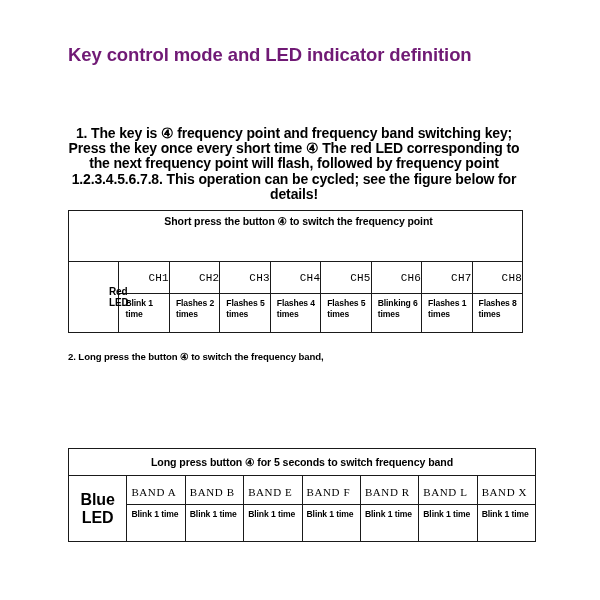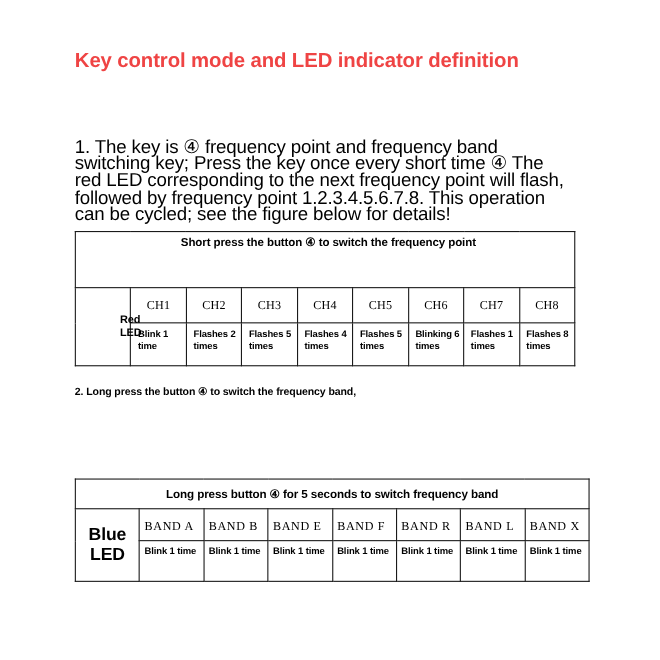"Key control mode and LED" .title { color: #ef4444 -> #701a75 }
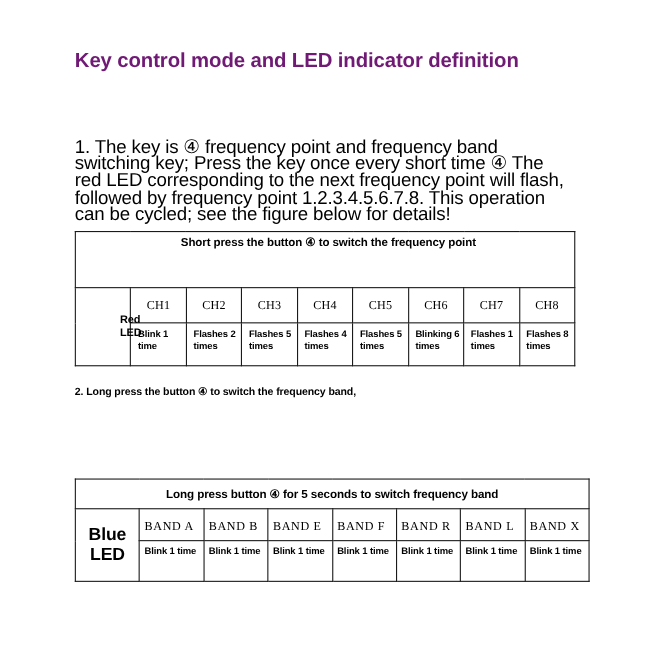"1. The key is ④" .para-1 { font-size: 17px -> 14px; font-weight: normal -> bold; text-align: none -> center }
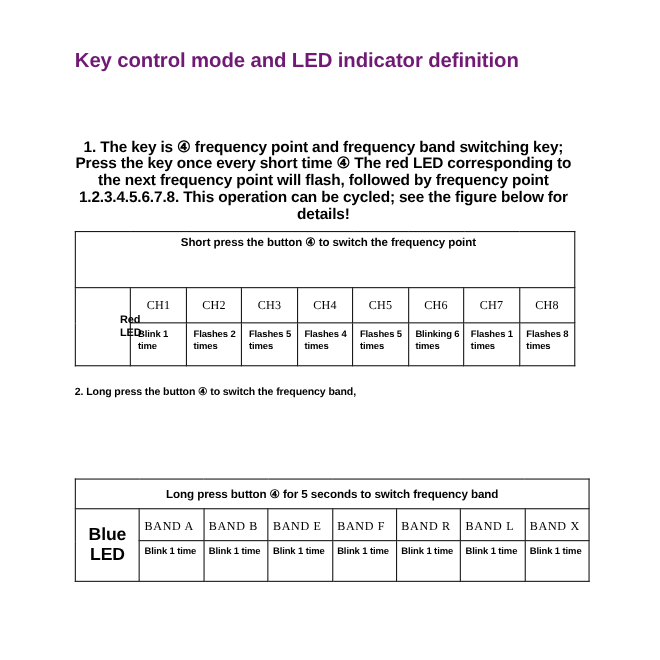"CH1" #table-red .ch-cell { font-family: Liberation Serif, serif -> Liberation Mono, monospace; text-align: center -> right }
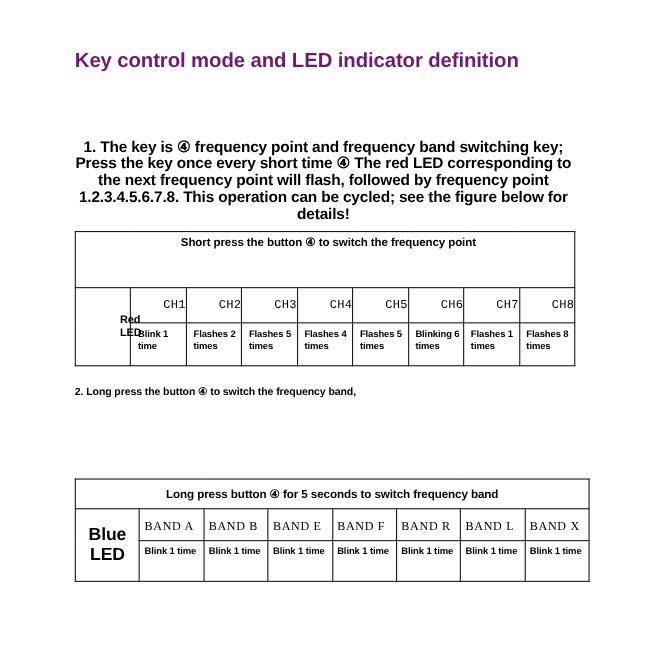"Long press button ④ for" #table-blue { top: 435px -> 448px }
